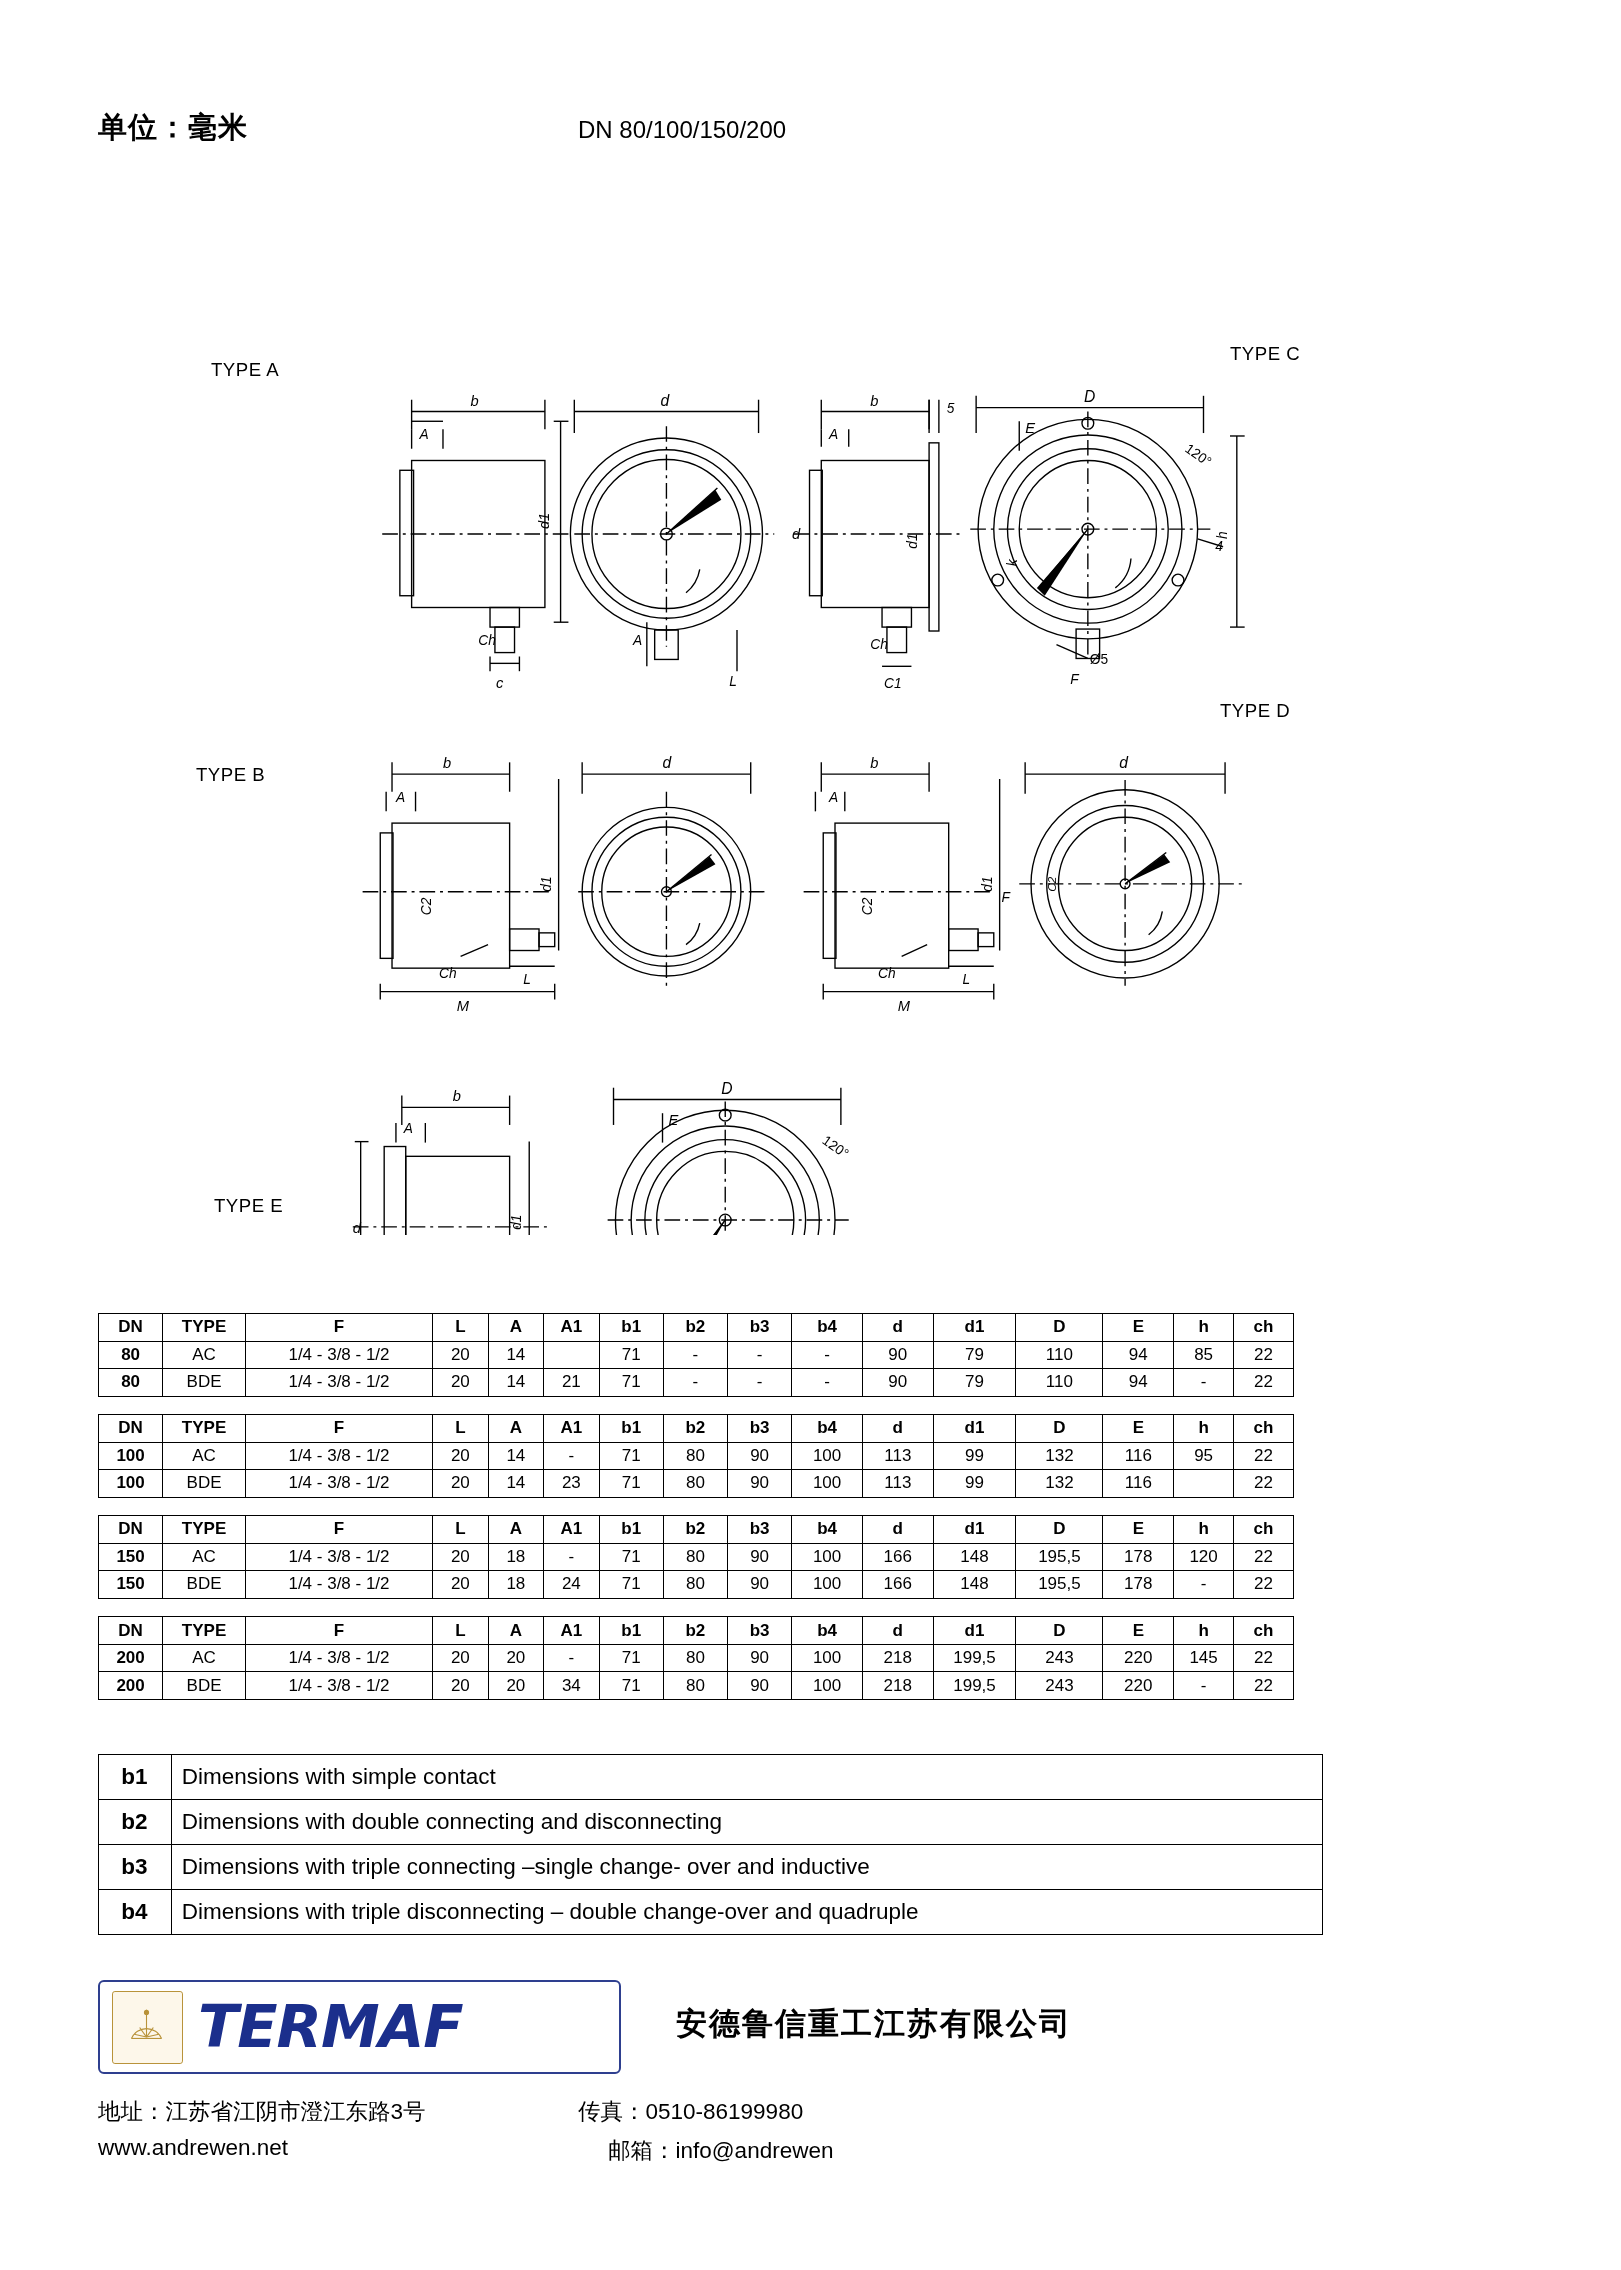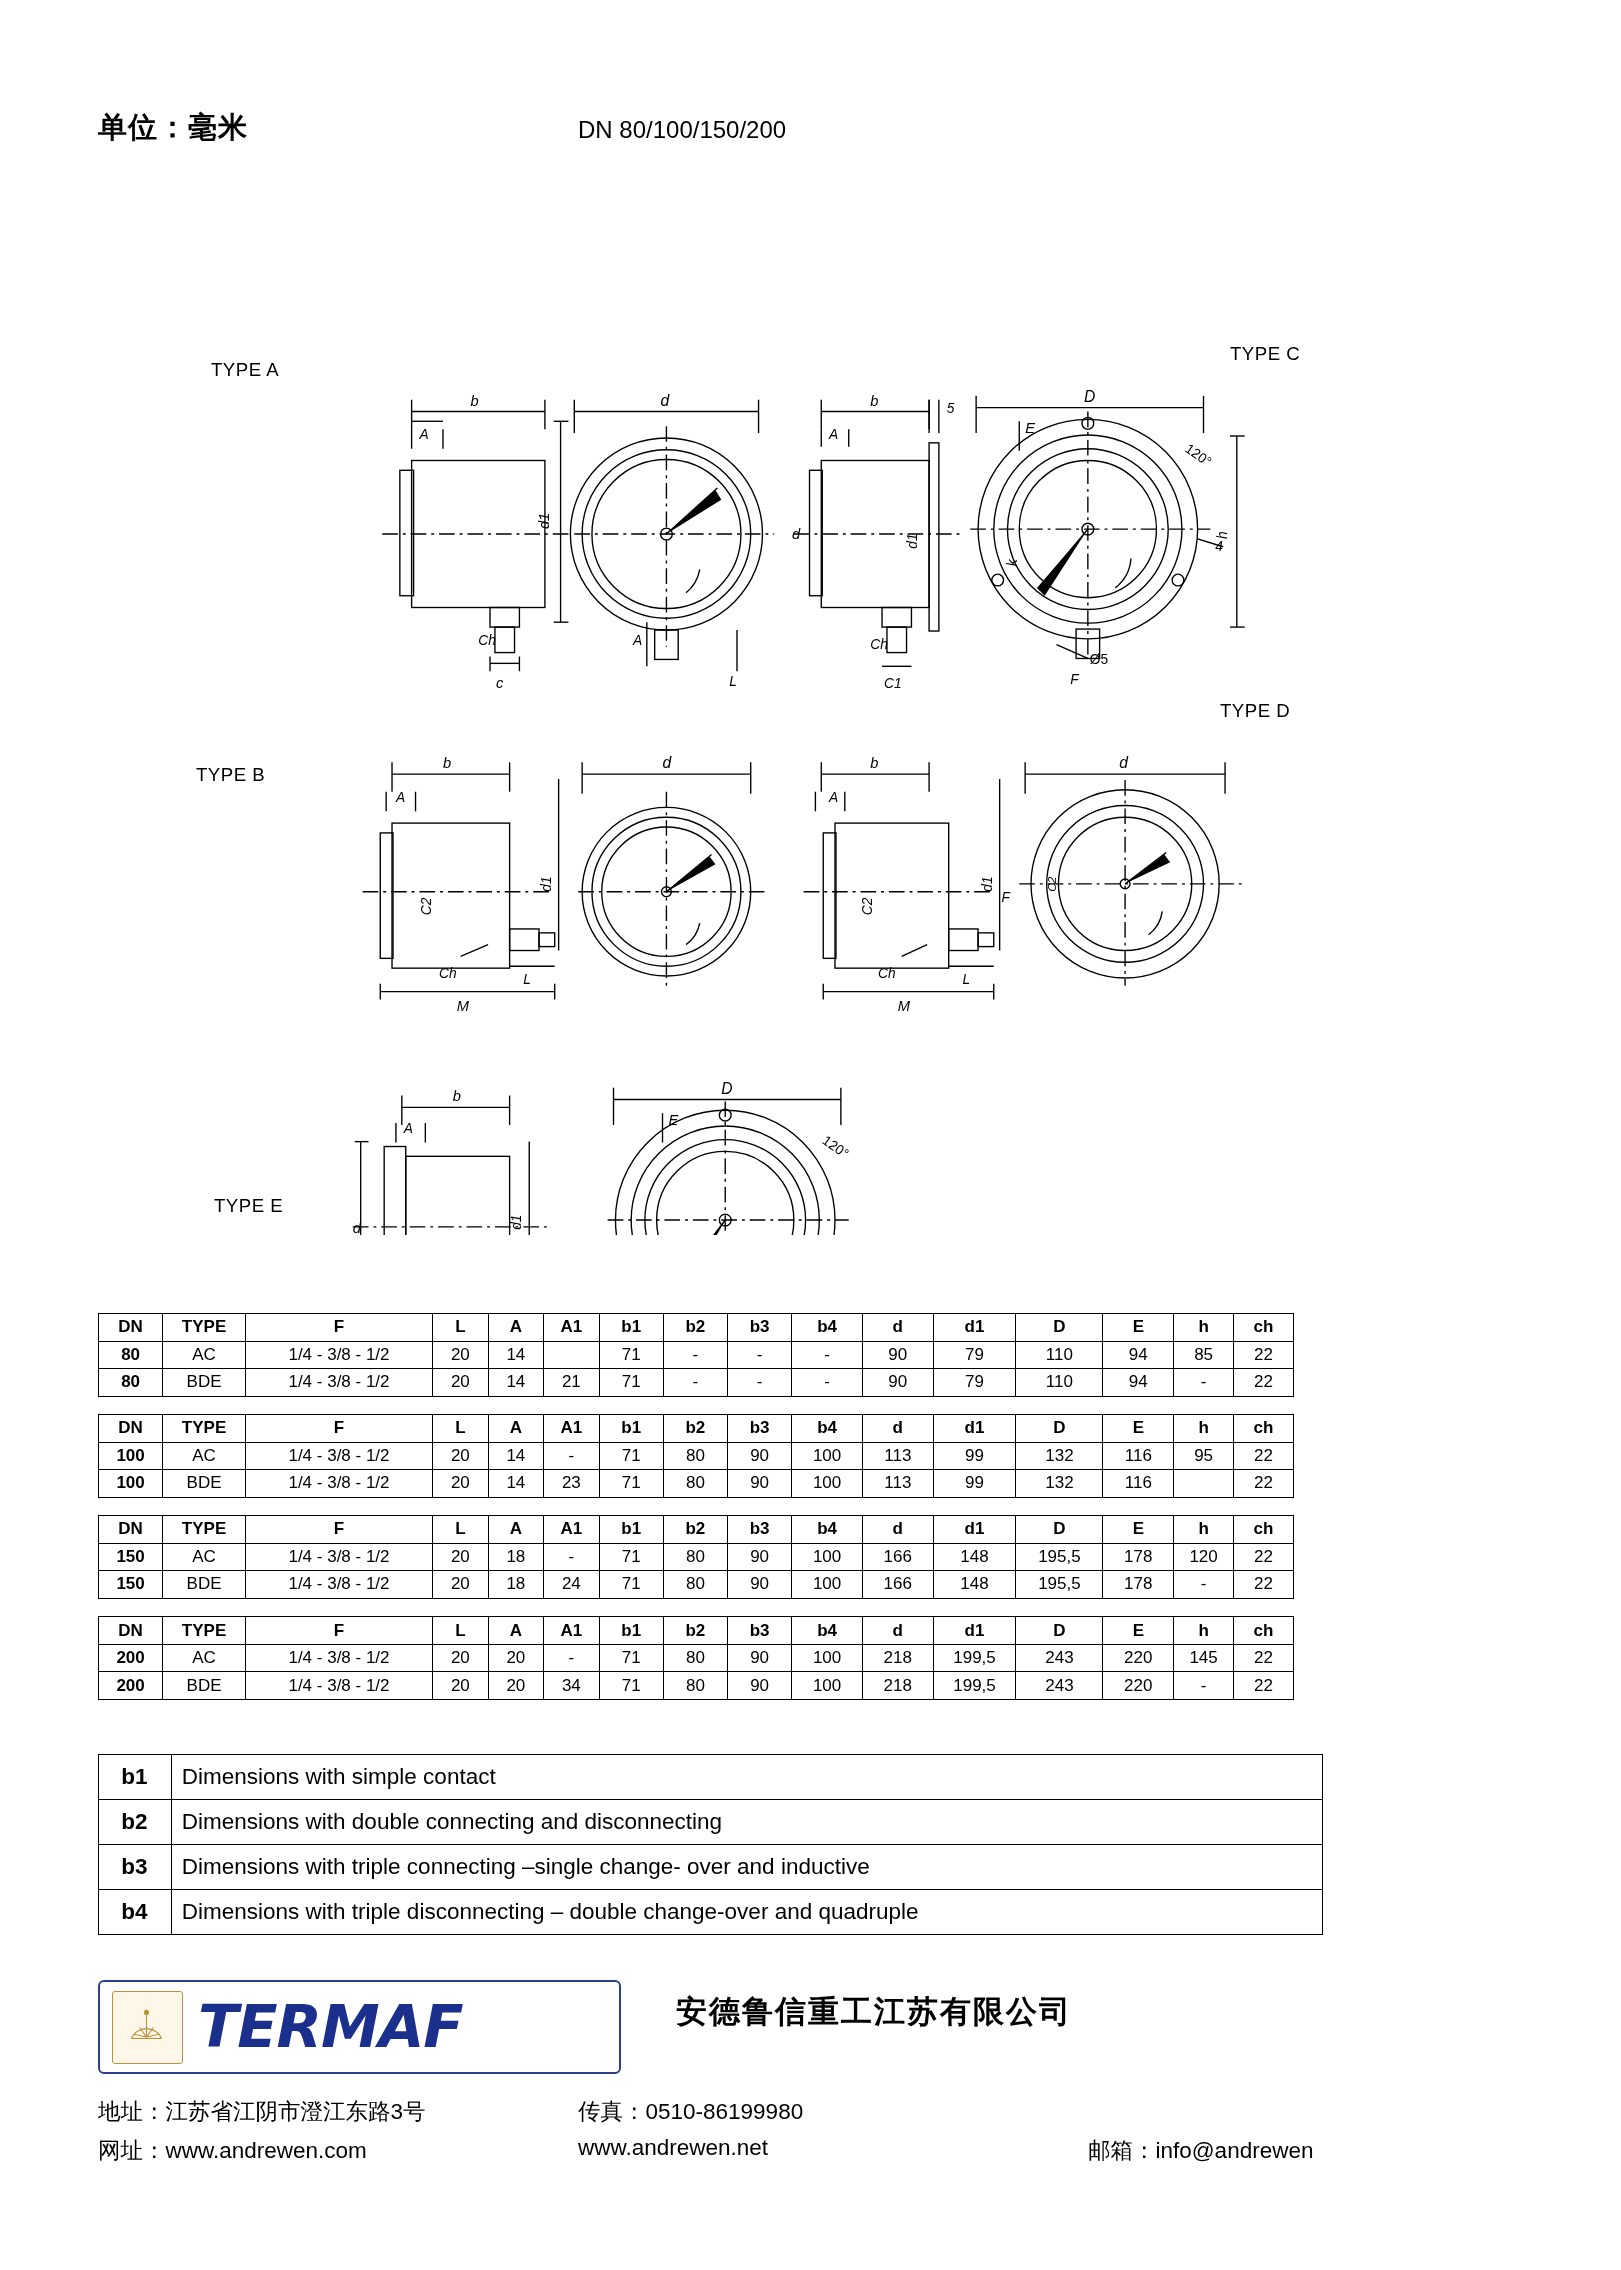"安德鲁信重工江苏有限公司" .company-name { top: 11px -> 23px }
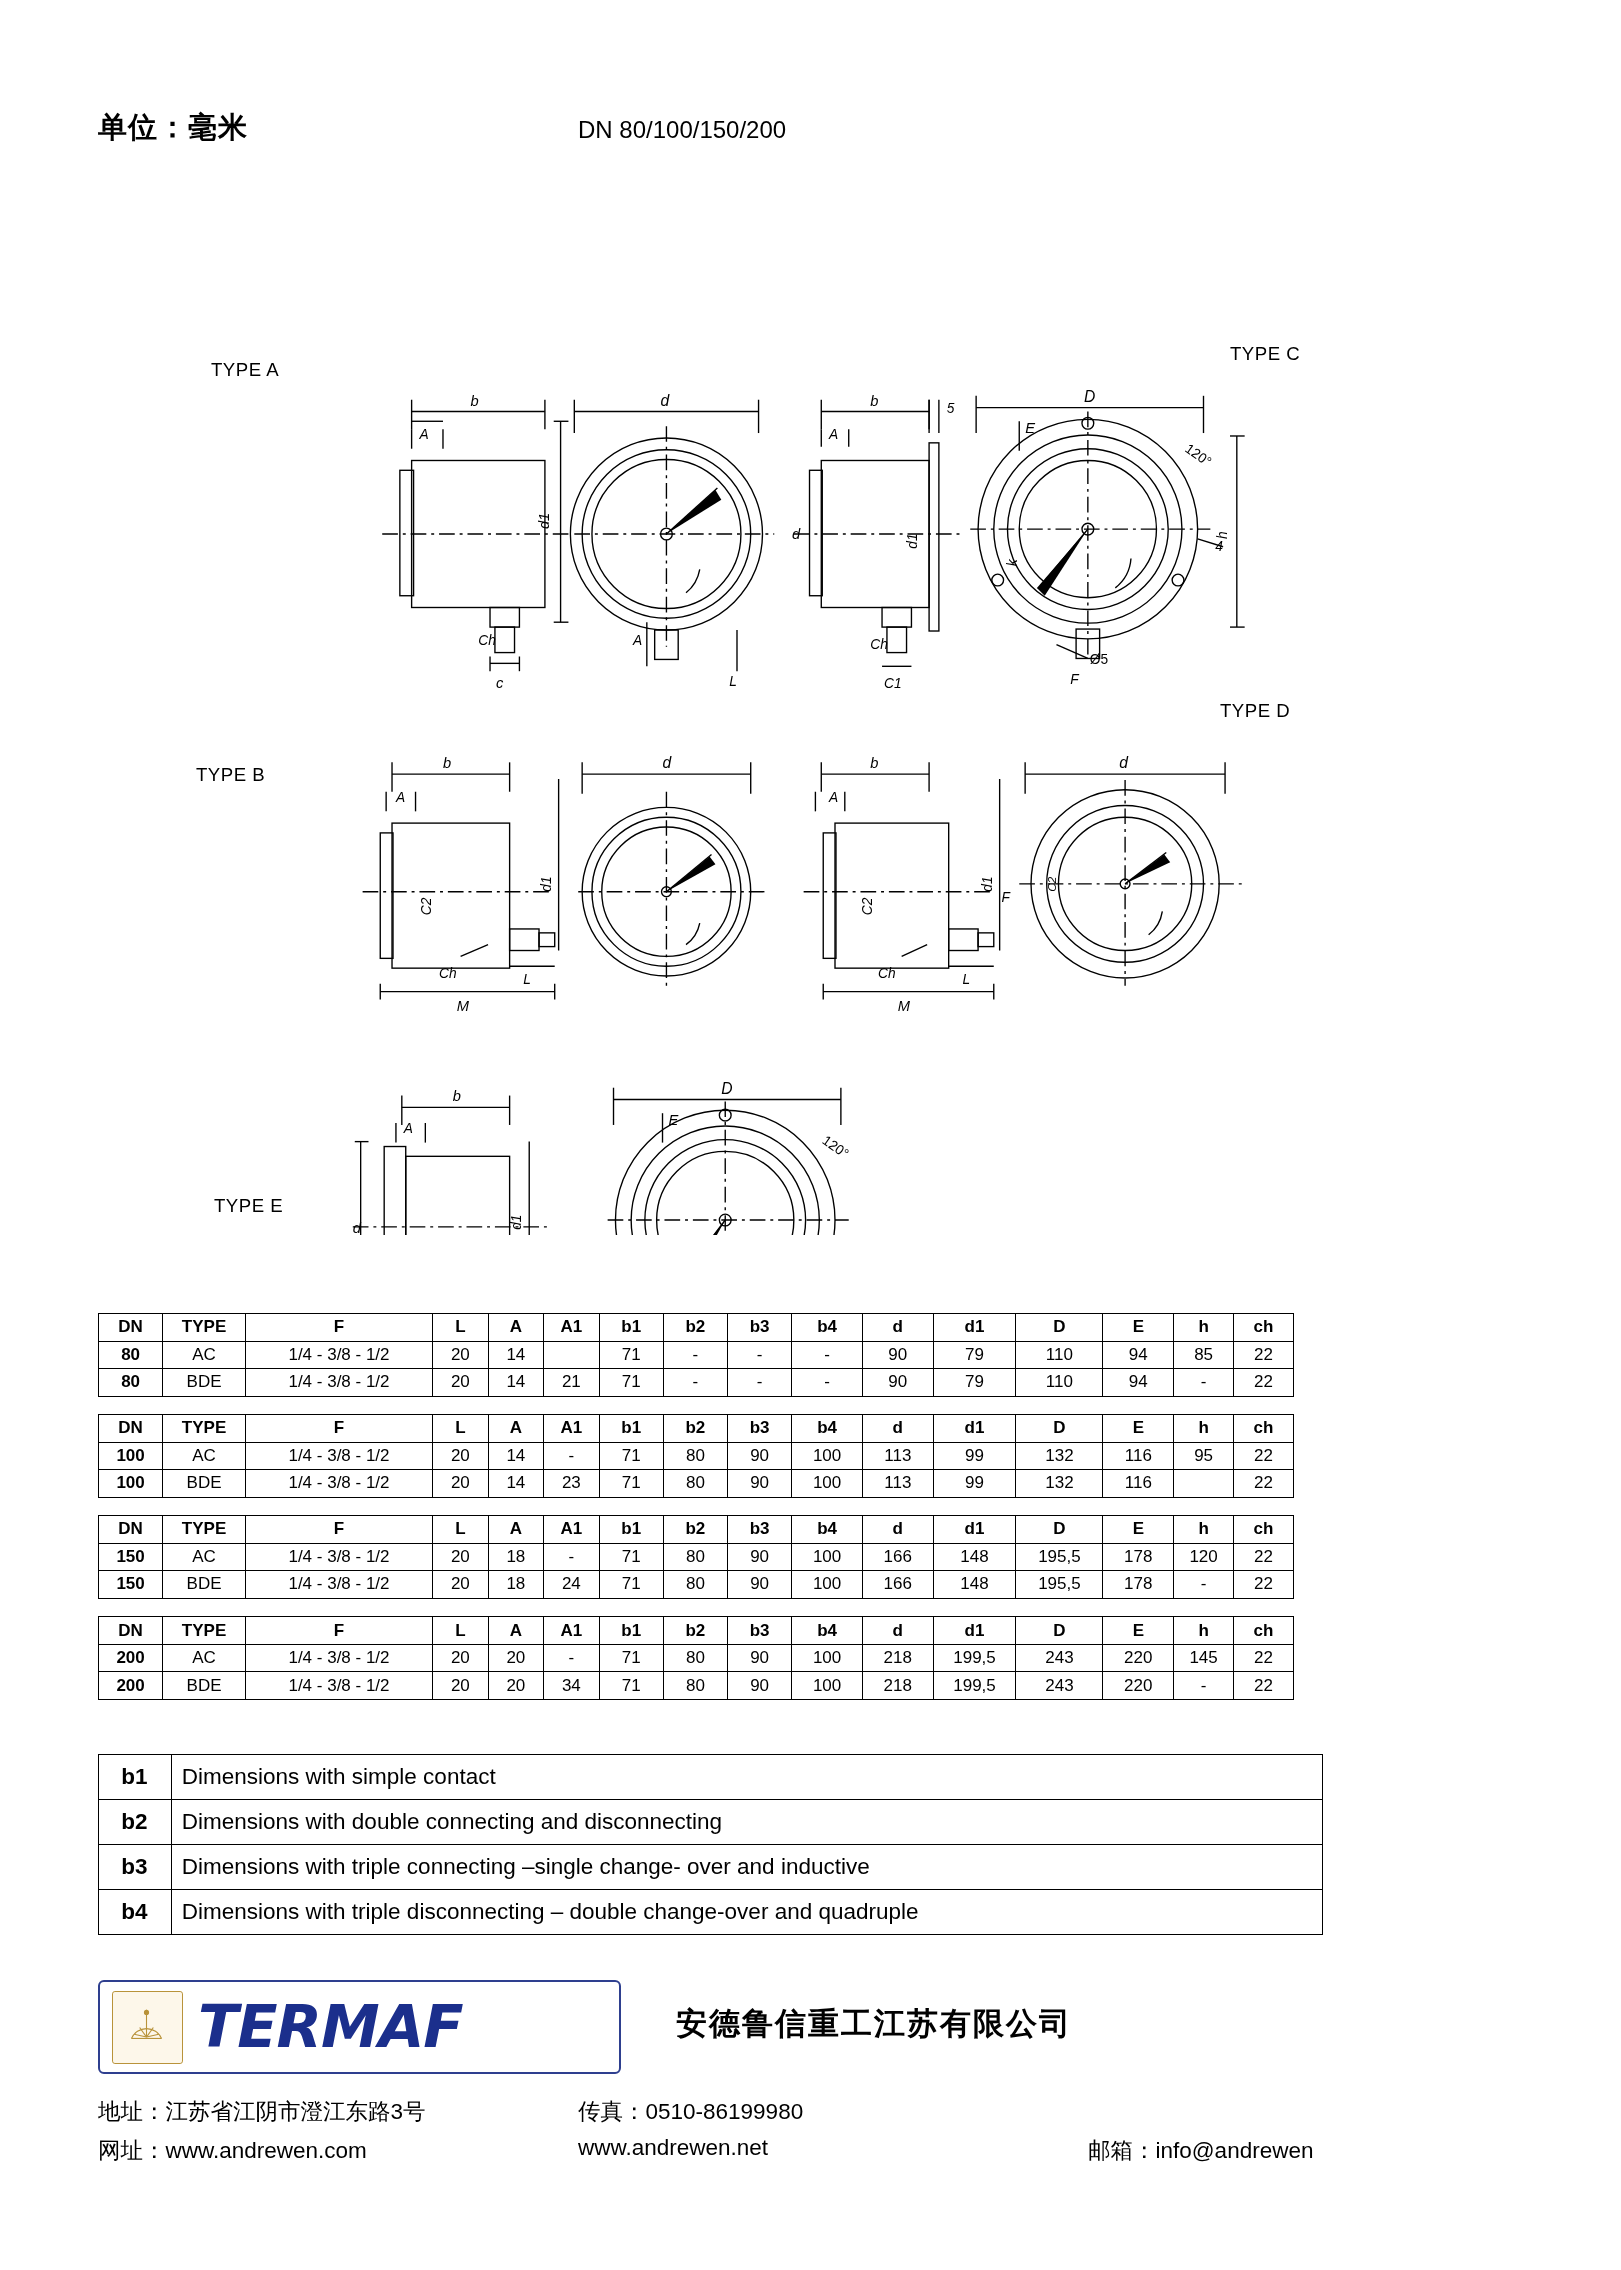"网址：www.andrewen.com" div.cell-a { html: <div> <span>网址：</span><span>www.andrewen.com</span> </div> -> none }
